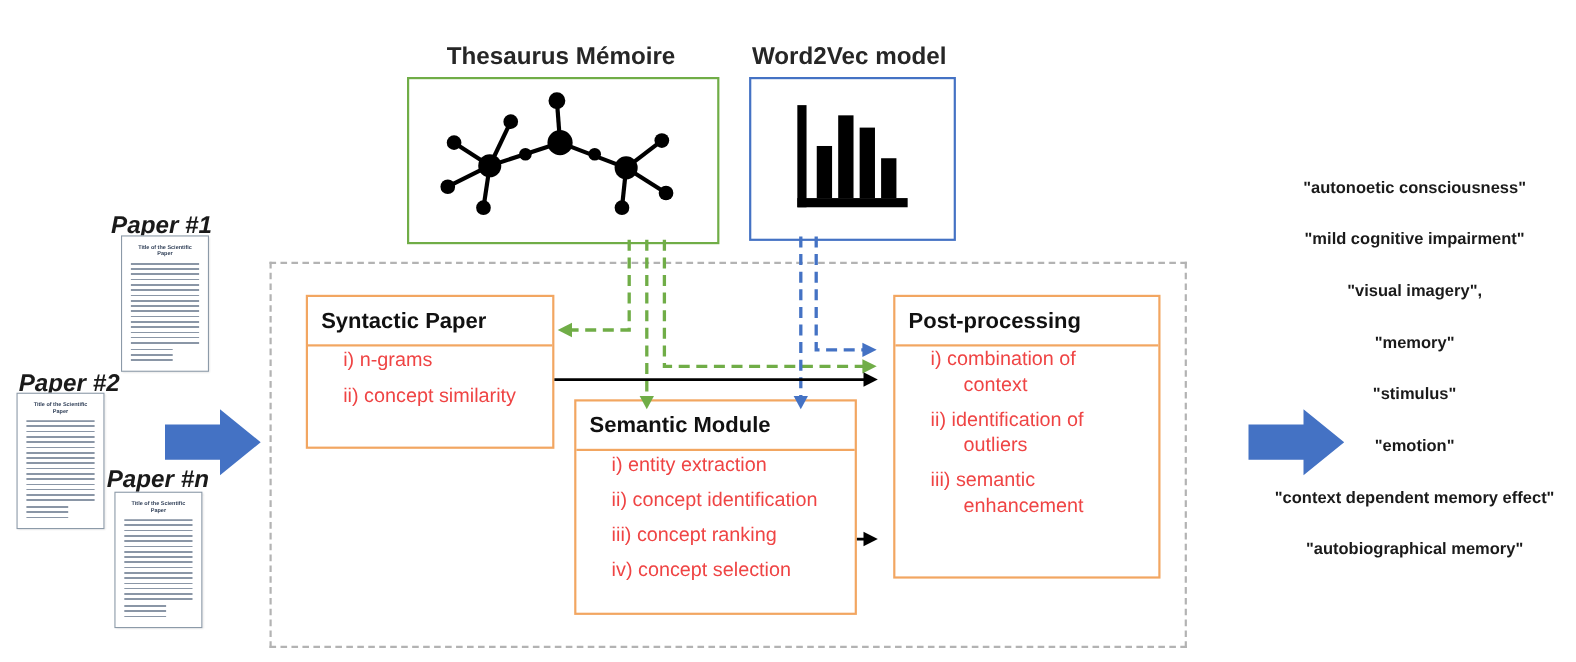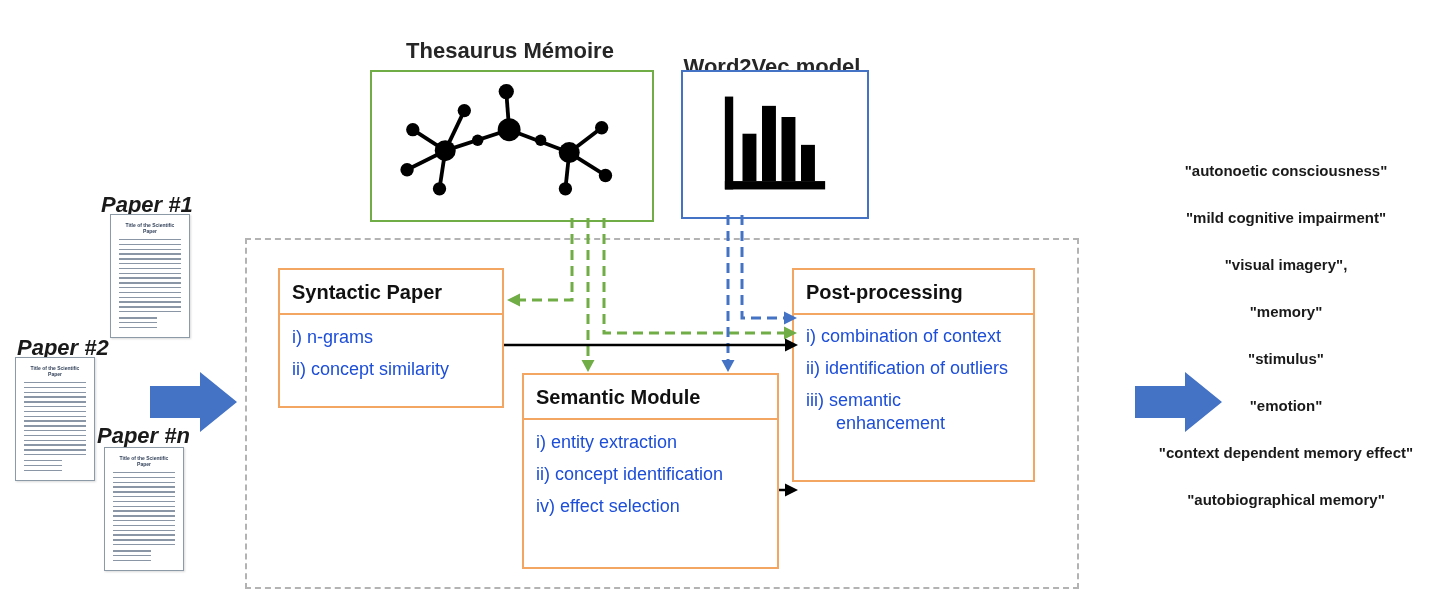"Word2Vec model" .word2vec-label { top: 54px -> 38px }
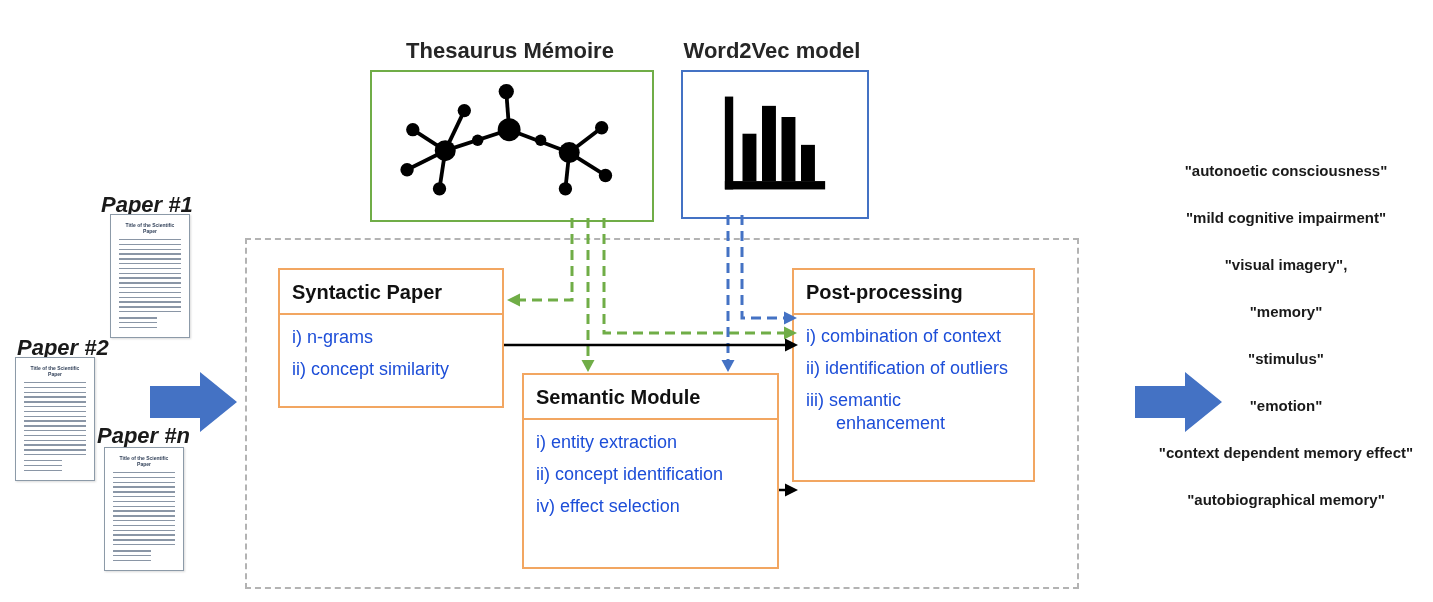"Post-processing" .post { height: 214px -> 258px; left: 792px -> 812px }
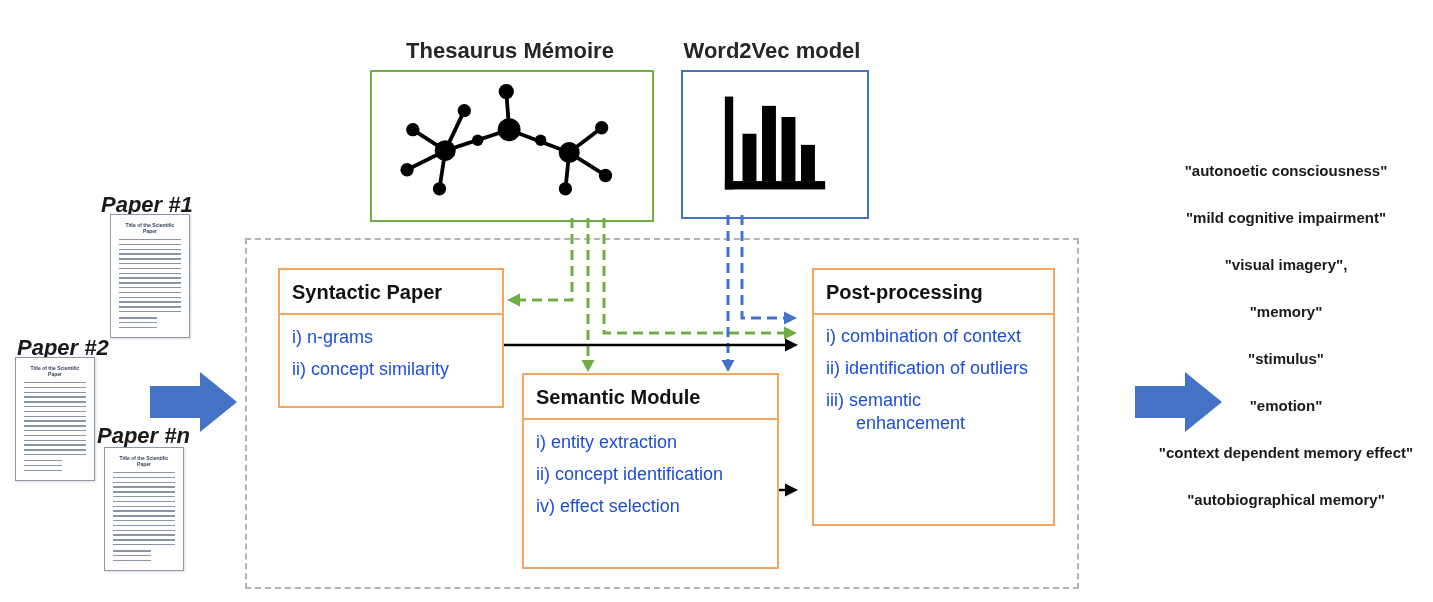"i) n-grams" .module-items { color: #1d4ed8 -> #ef4444; margin-left: none -> 20px; padding: 10px 12px -> 0 12px }
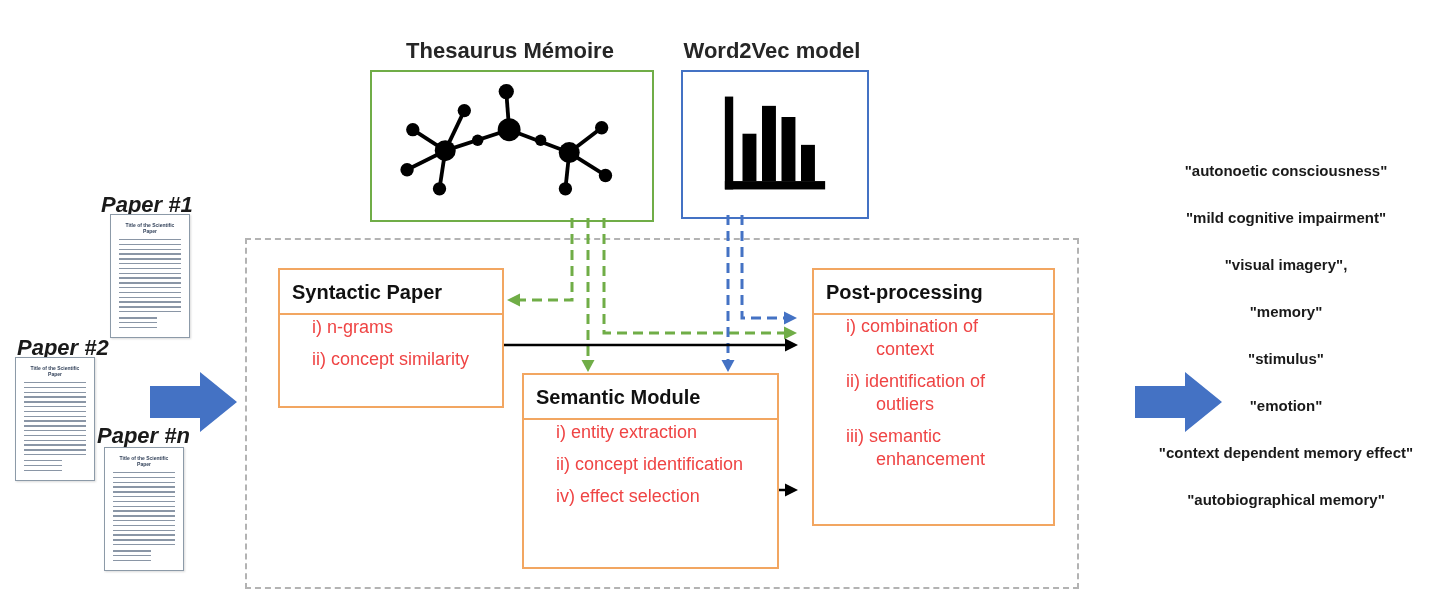"Semantic Module" .semantic { top: 373px -> 363px }
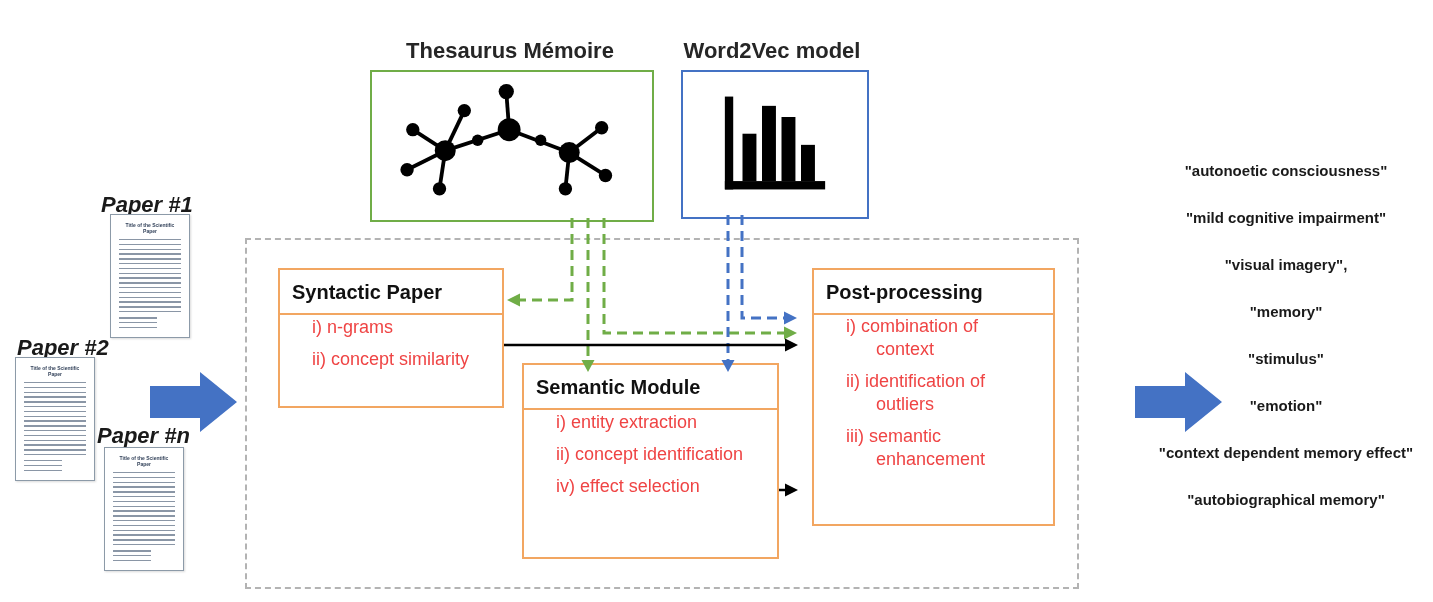"iii) concept ranking" div.module-item { html: none -> <div>iii) concept ranking</div> }
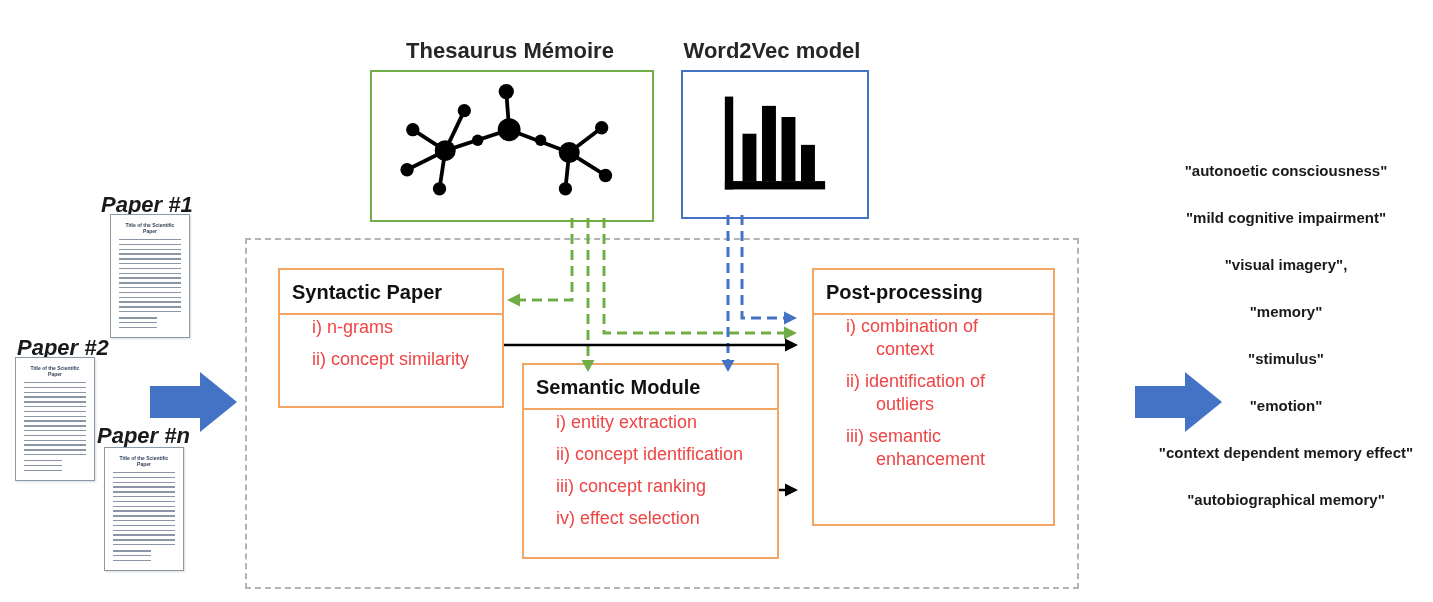"iv) effect selection" div.module-item { text: effect -> concept }
